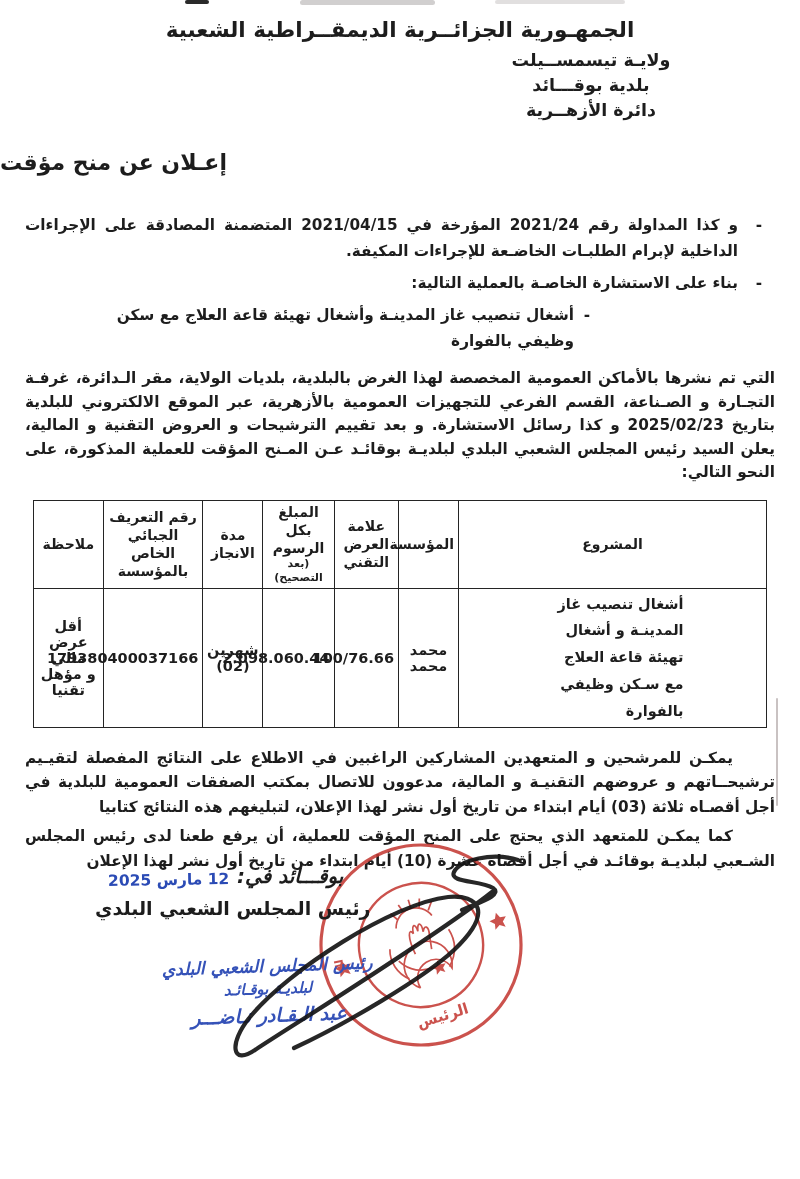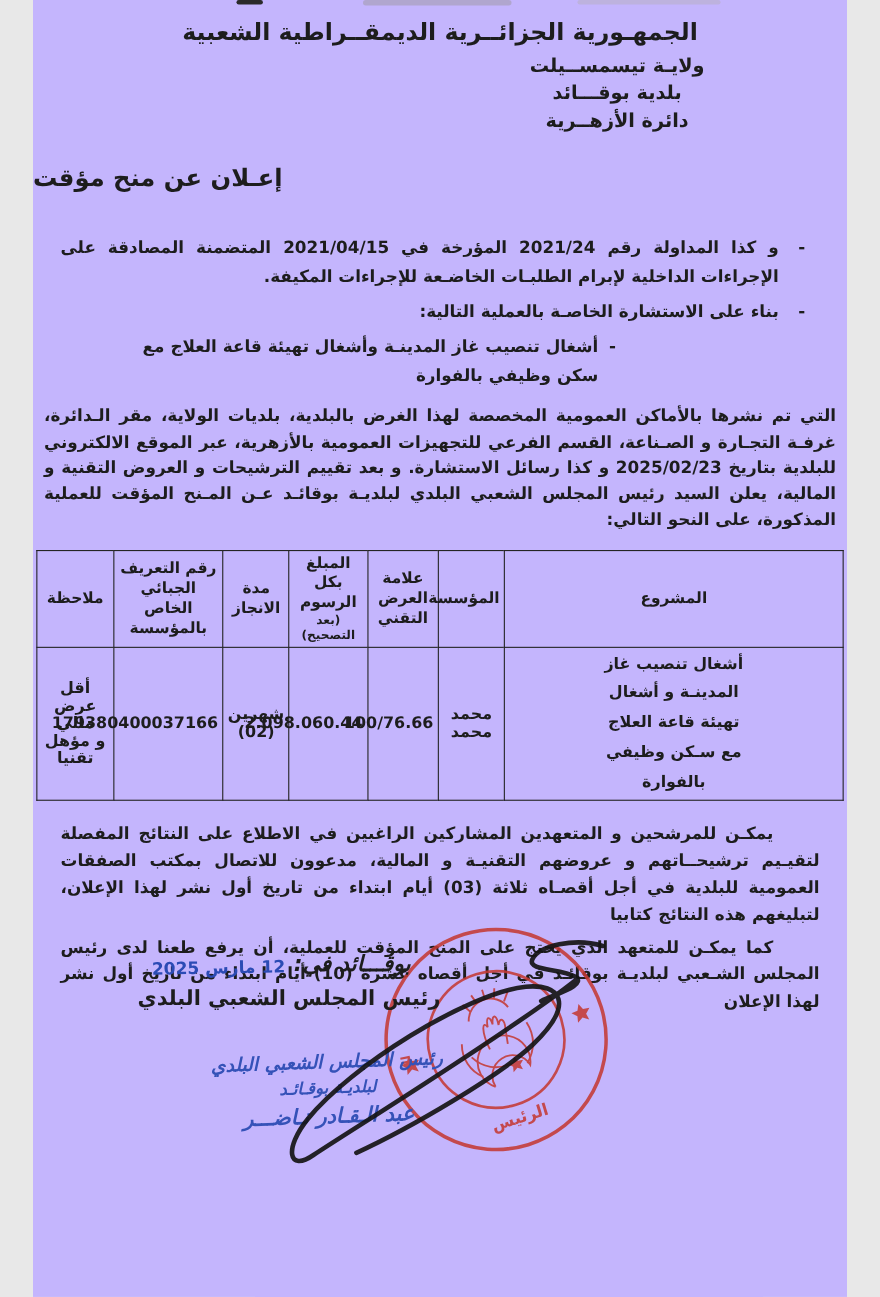"الجمهـورية الجزائــرية الديمقــراطية" .page { background: #c4b5fd -> #ffffff; width: 740px -> 800px }
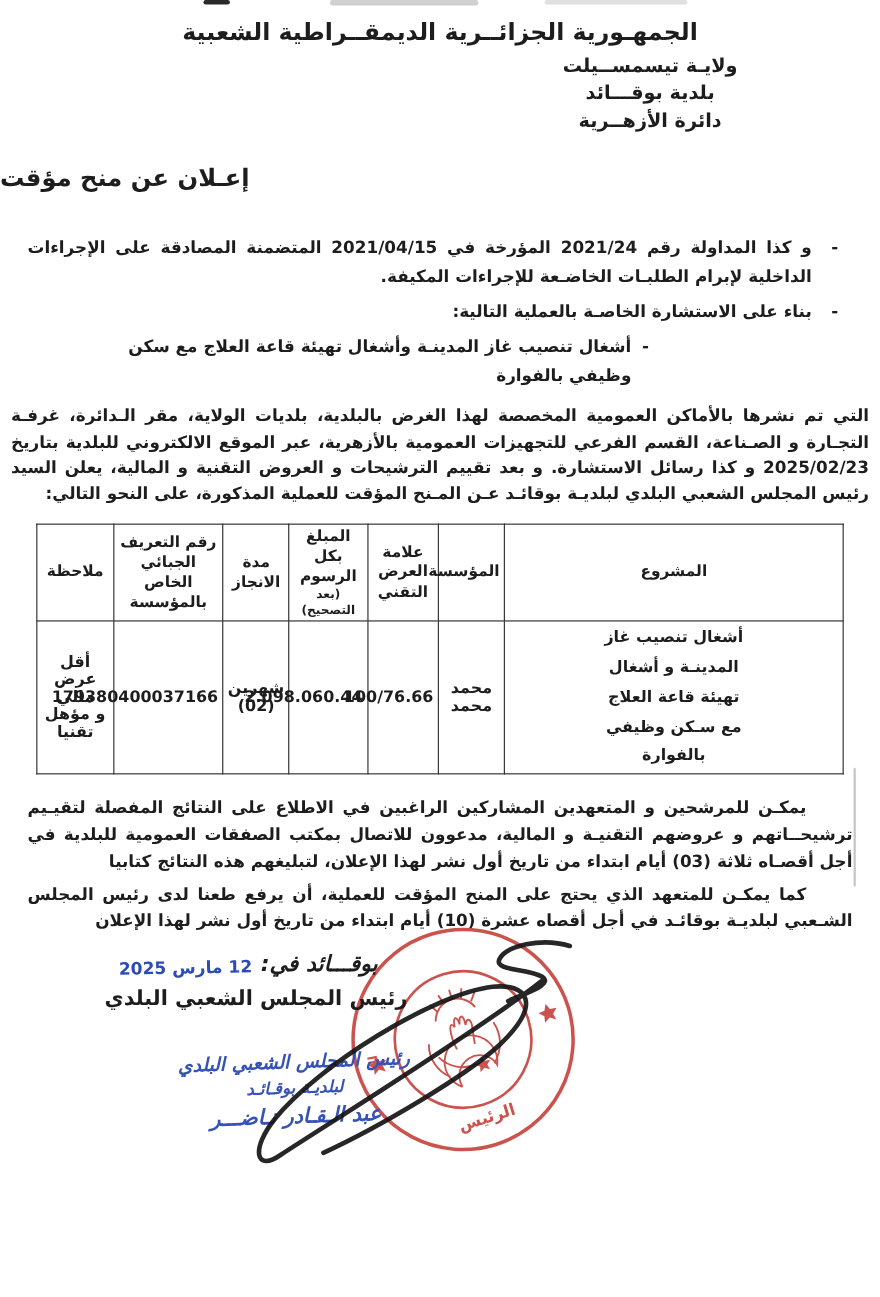"التي تم نشرها بالأماكن العمومية" .intro { margin: 13px 10px 0 -> 13px 25px 0 }
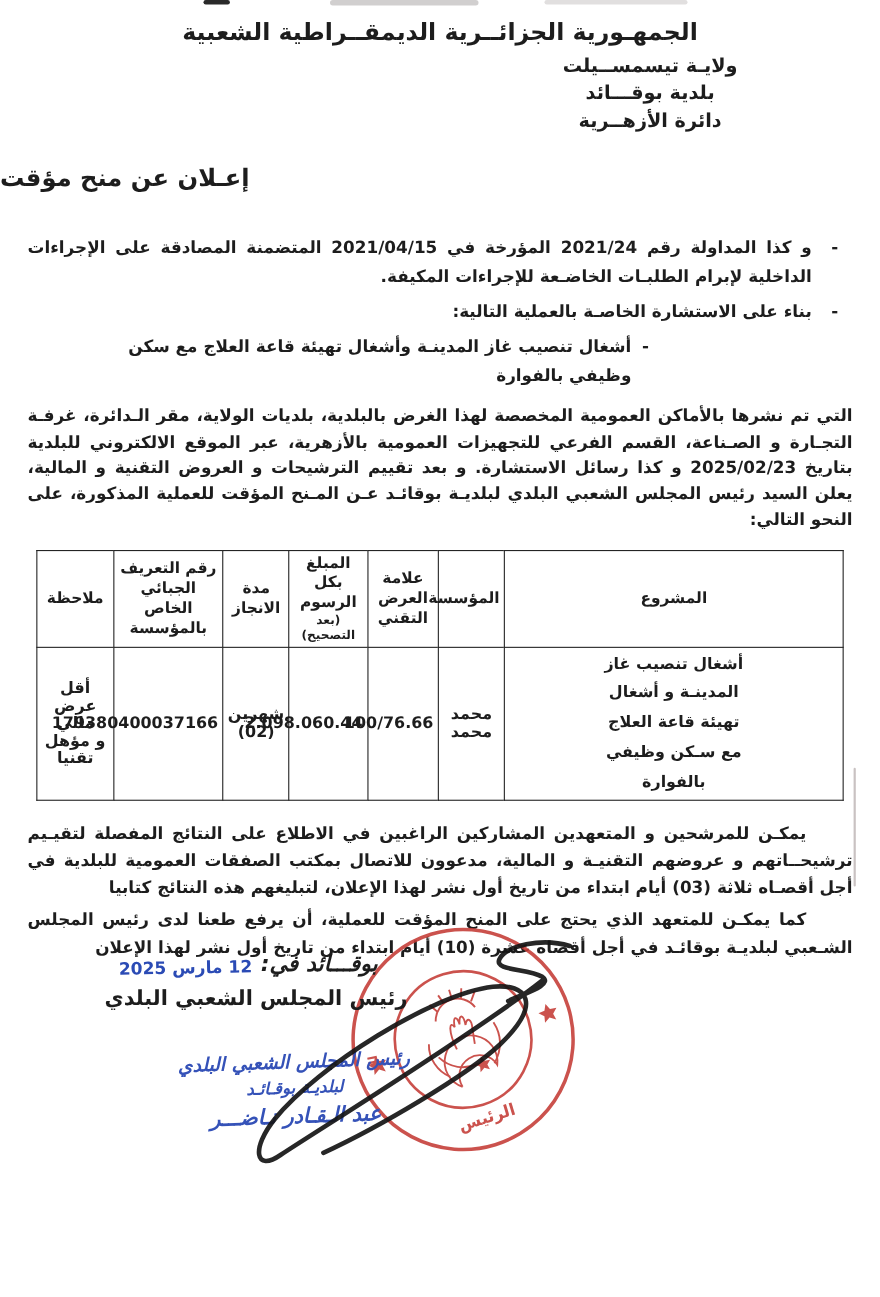"أشغال تنصيب غاز المدينـة و" .project-cell-text { text-align: none -> right }
